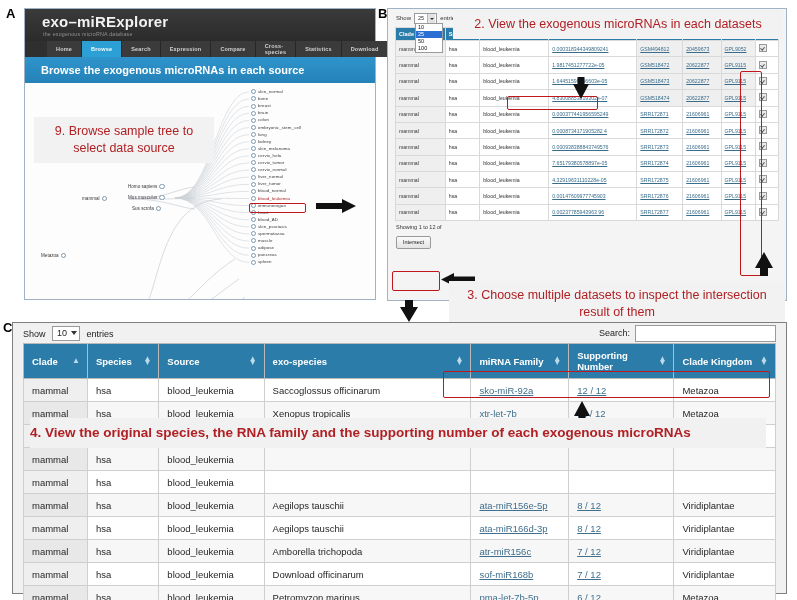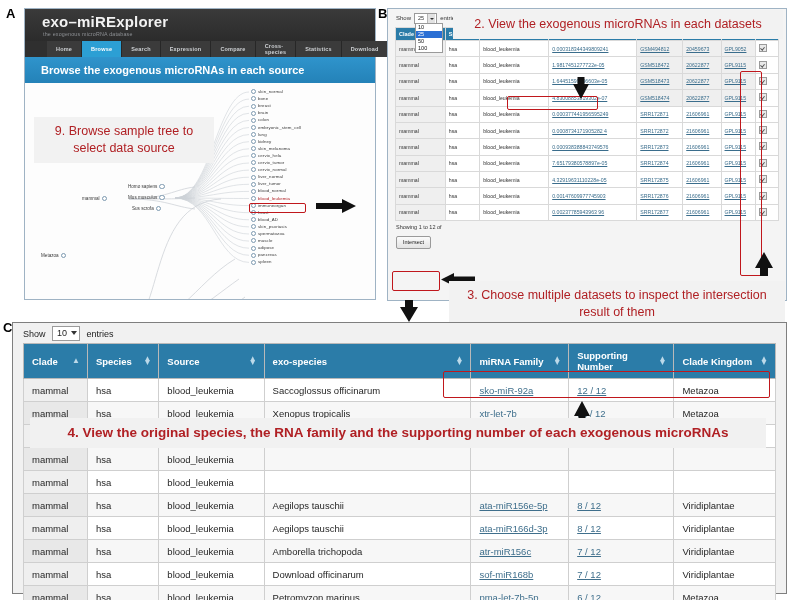"Search:" div.search-wrap { html: none -> <div> <span>Search:</span> <input> </div> }
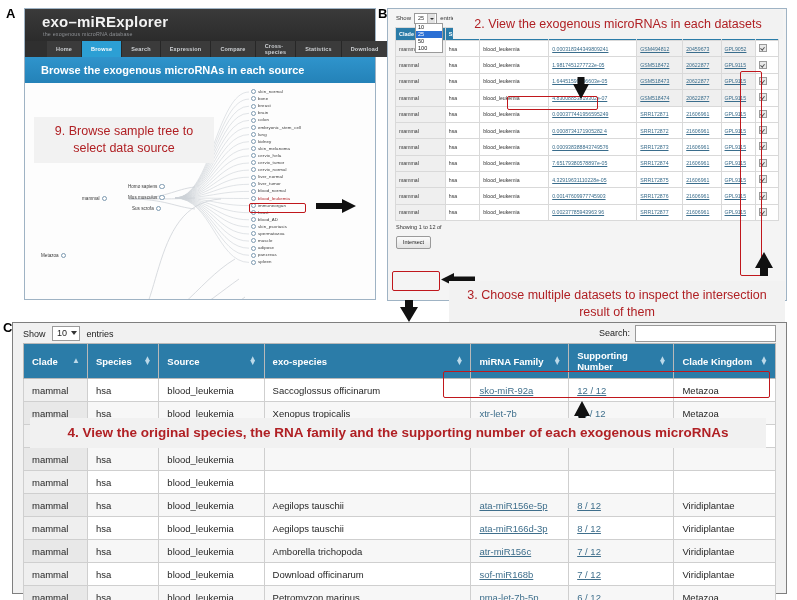"4. View the original species," .c-ann { text-align: center -> left }
